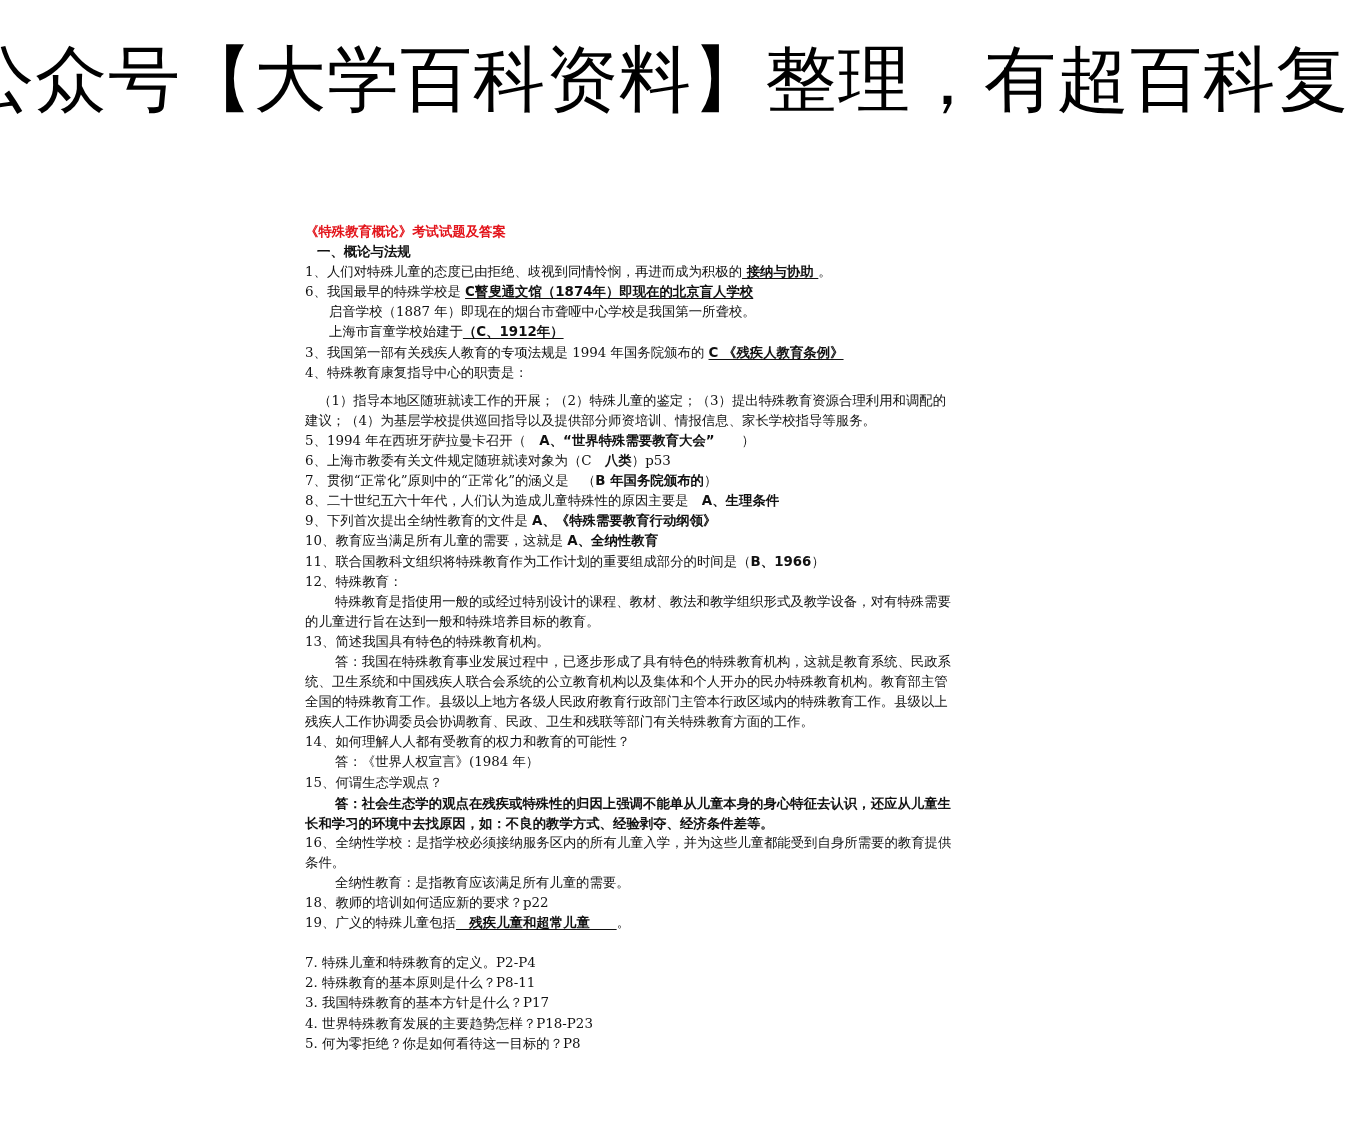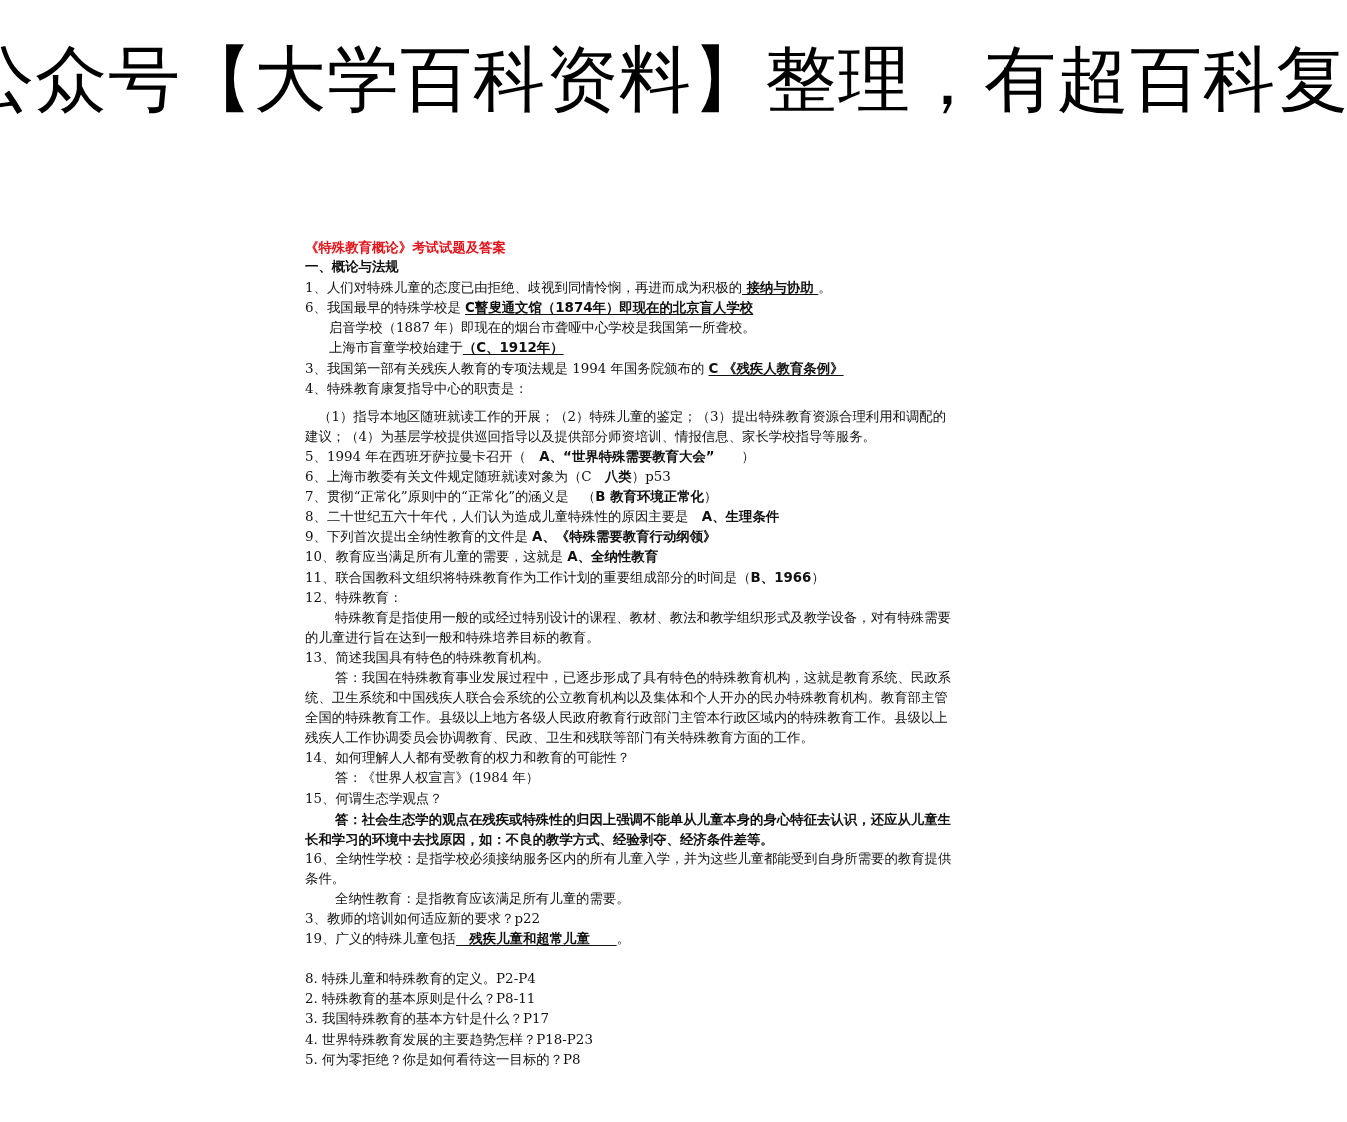"《特殊教育概论》考试试题及答案" .doc { top: 238px -> 222px }
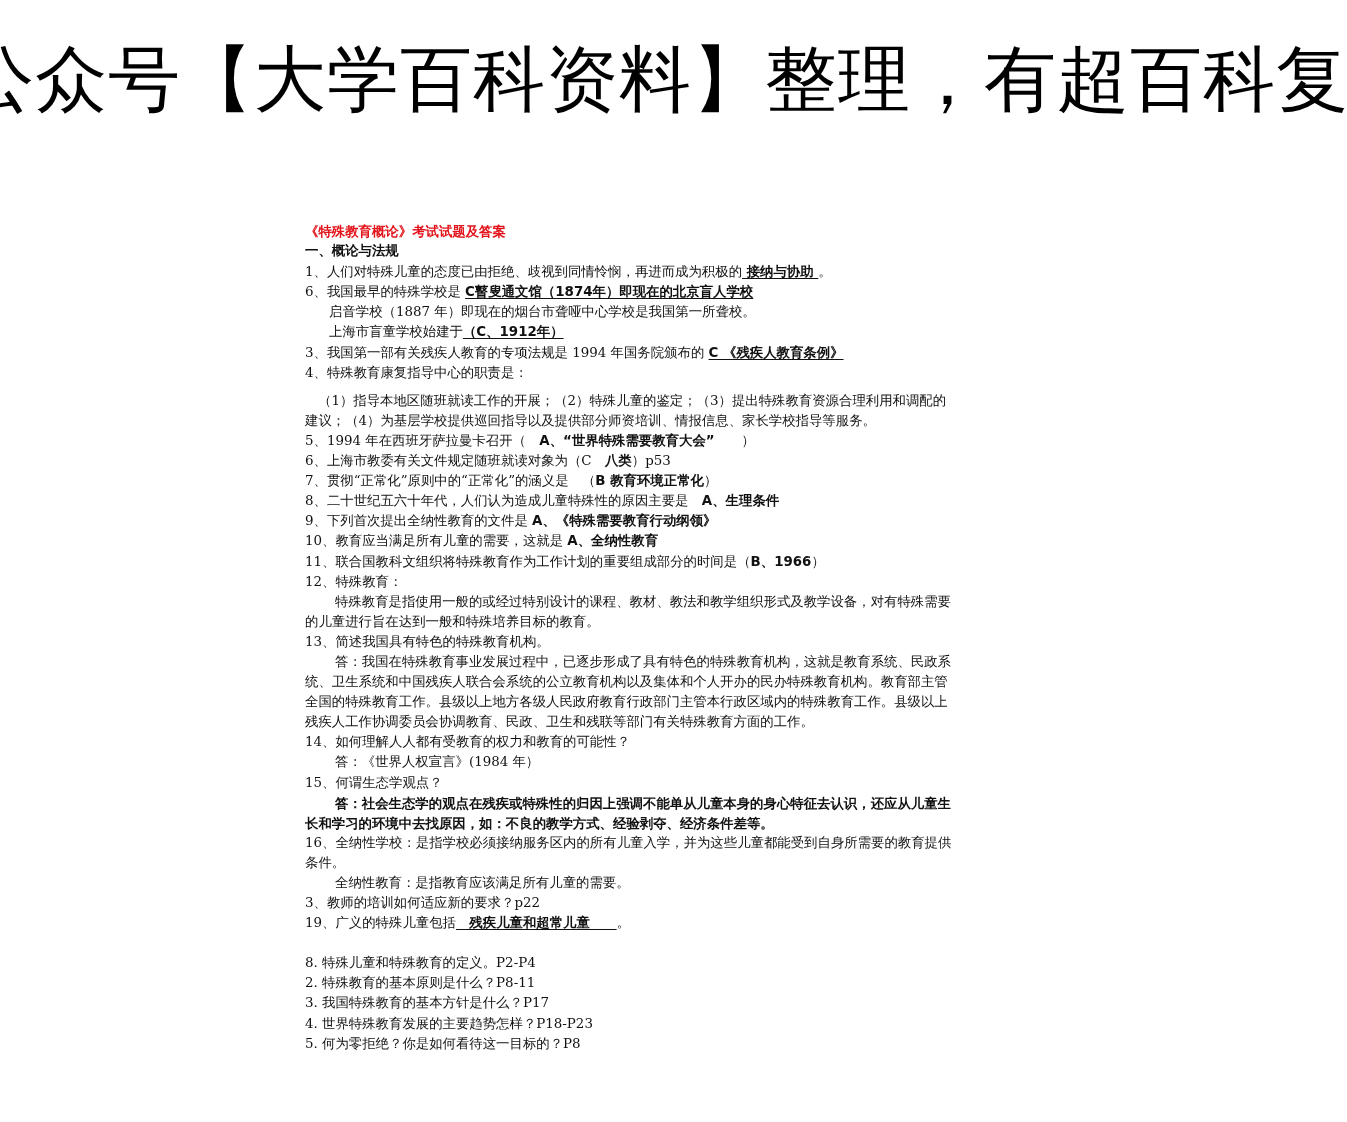"一、概论与法规" .doc .section { font-family: Liberation Mono, monospace -> Liberation Serif, serif; margin-left: none -> 12px }
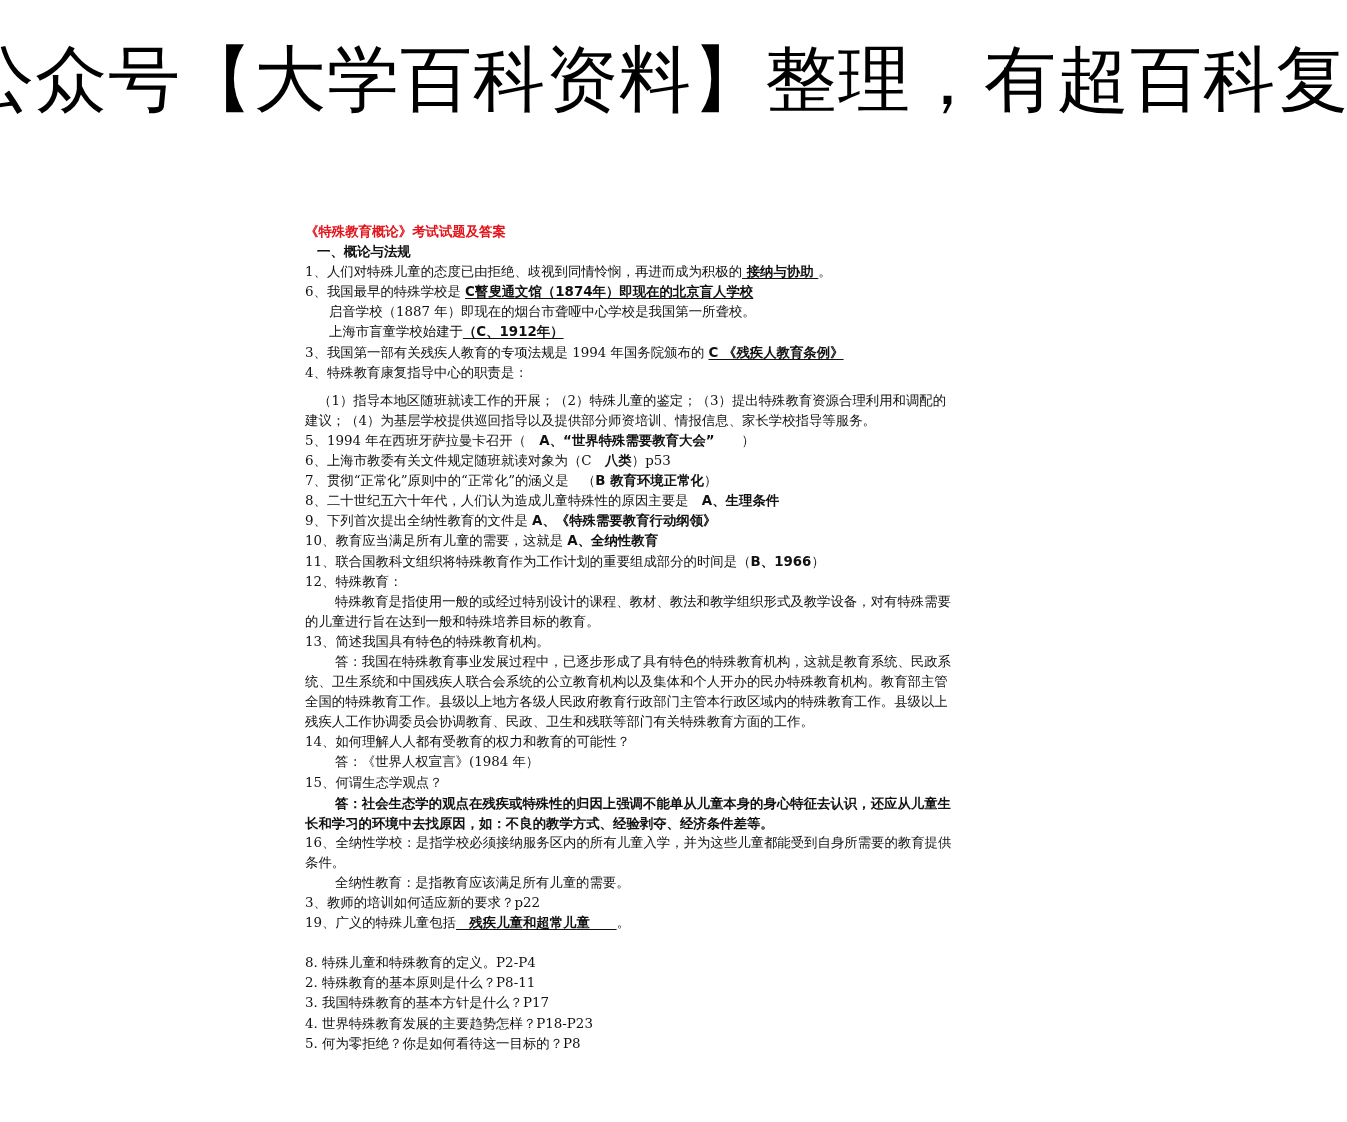"B 教育环境正常化" span.ans { text: 教育环境正常化 -> 年国务院颁布的 }
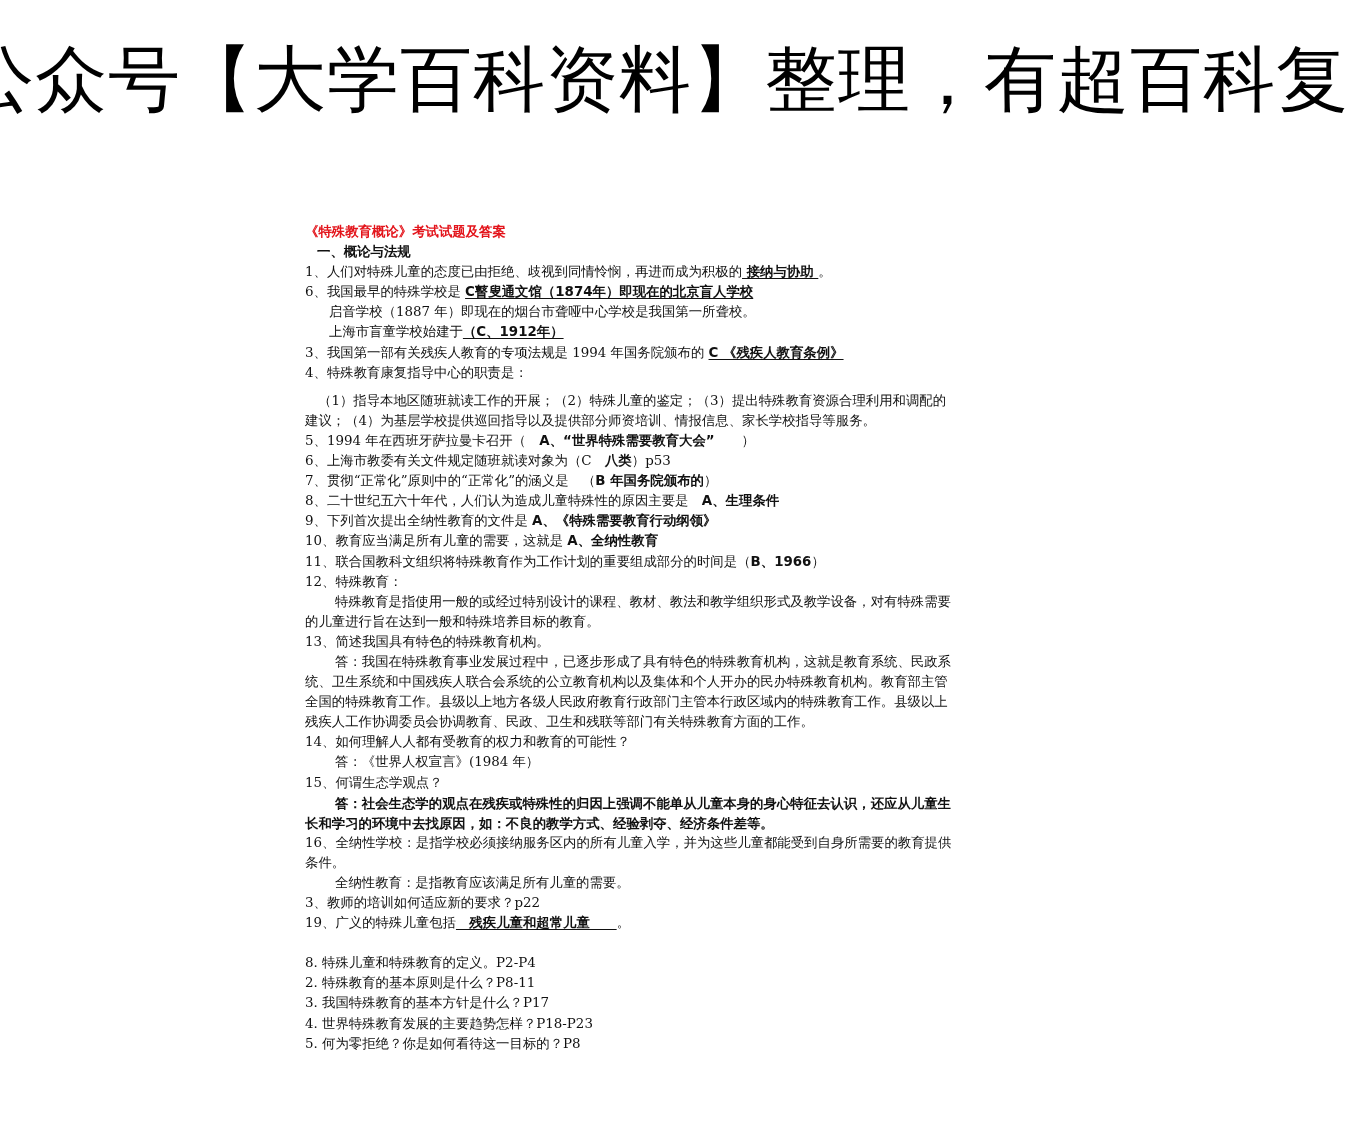"3、教师的培训如何适应新的要求？p22" div.line { text: 3 -> 18 }
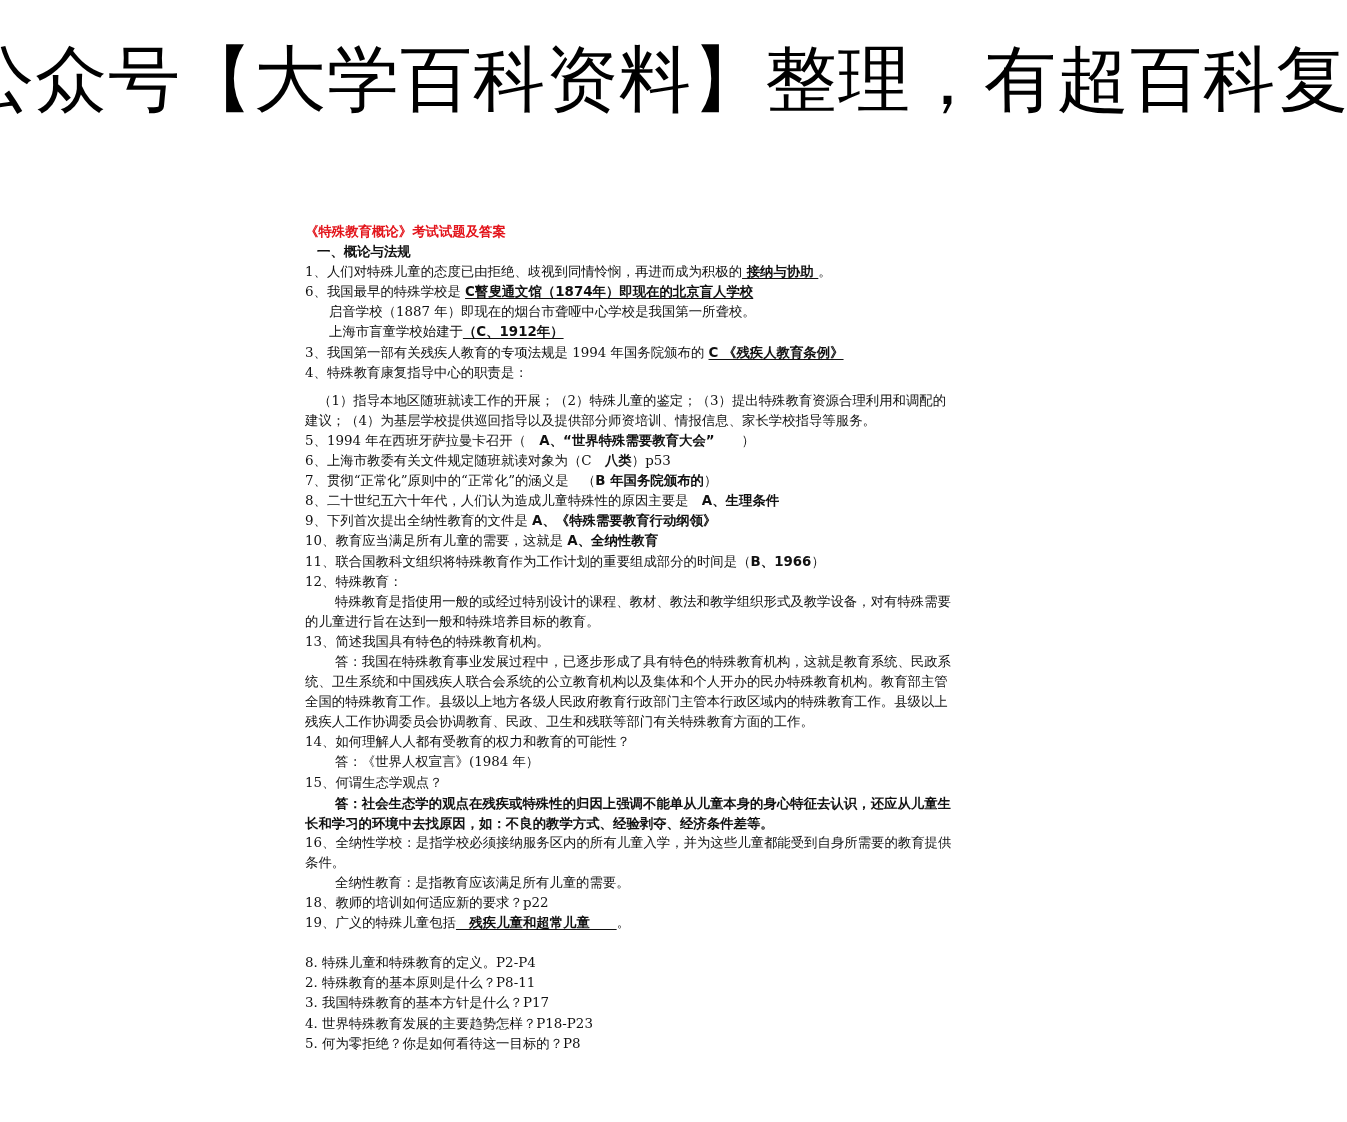"8. 特殊儿童和特殊教育的定义。P2-P4" div.line { text: 8 -> 7 }
